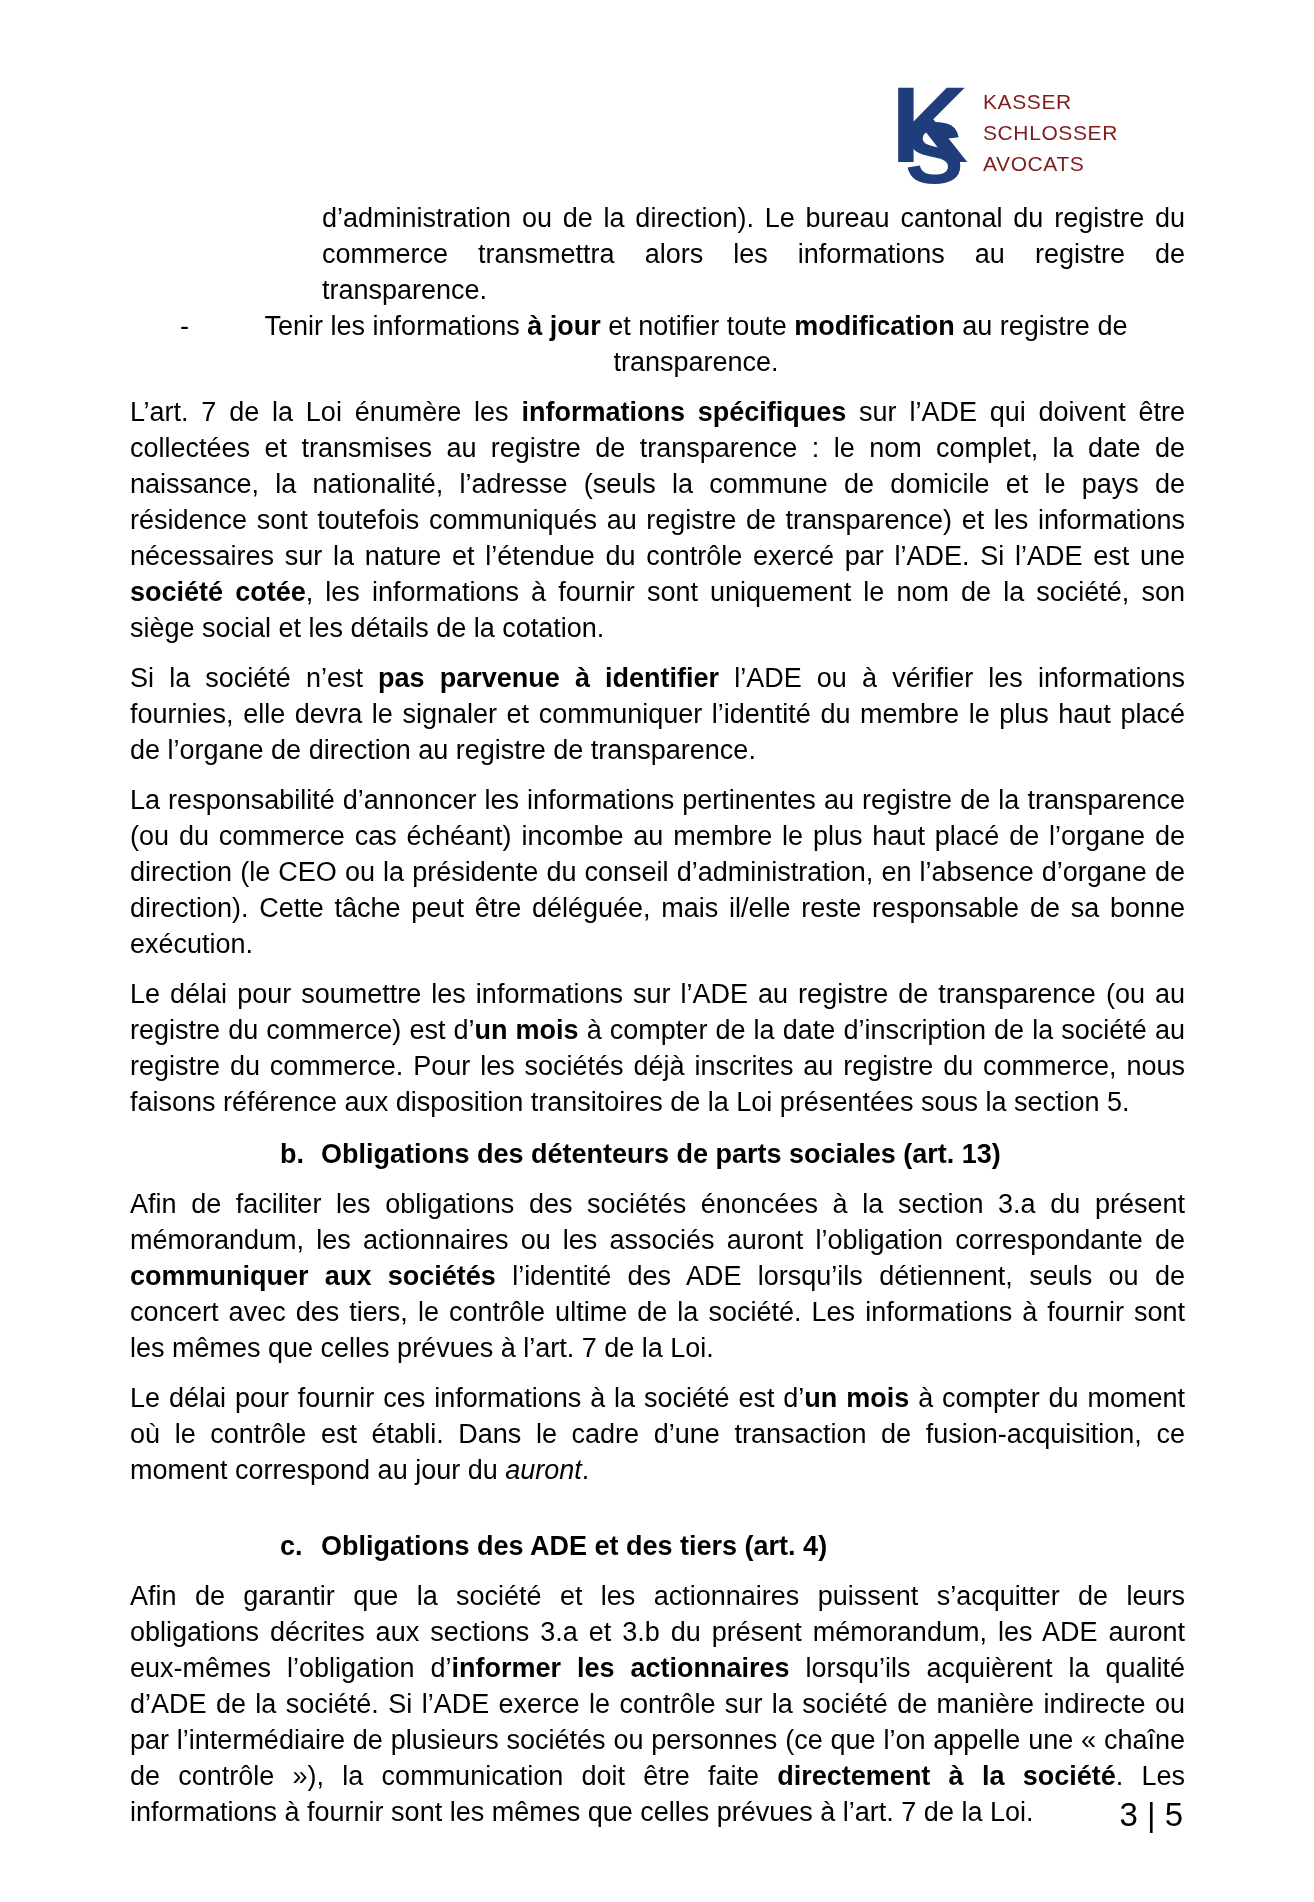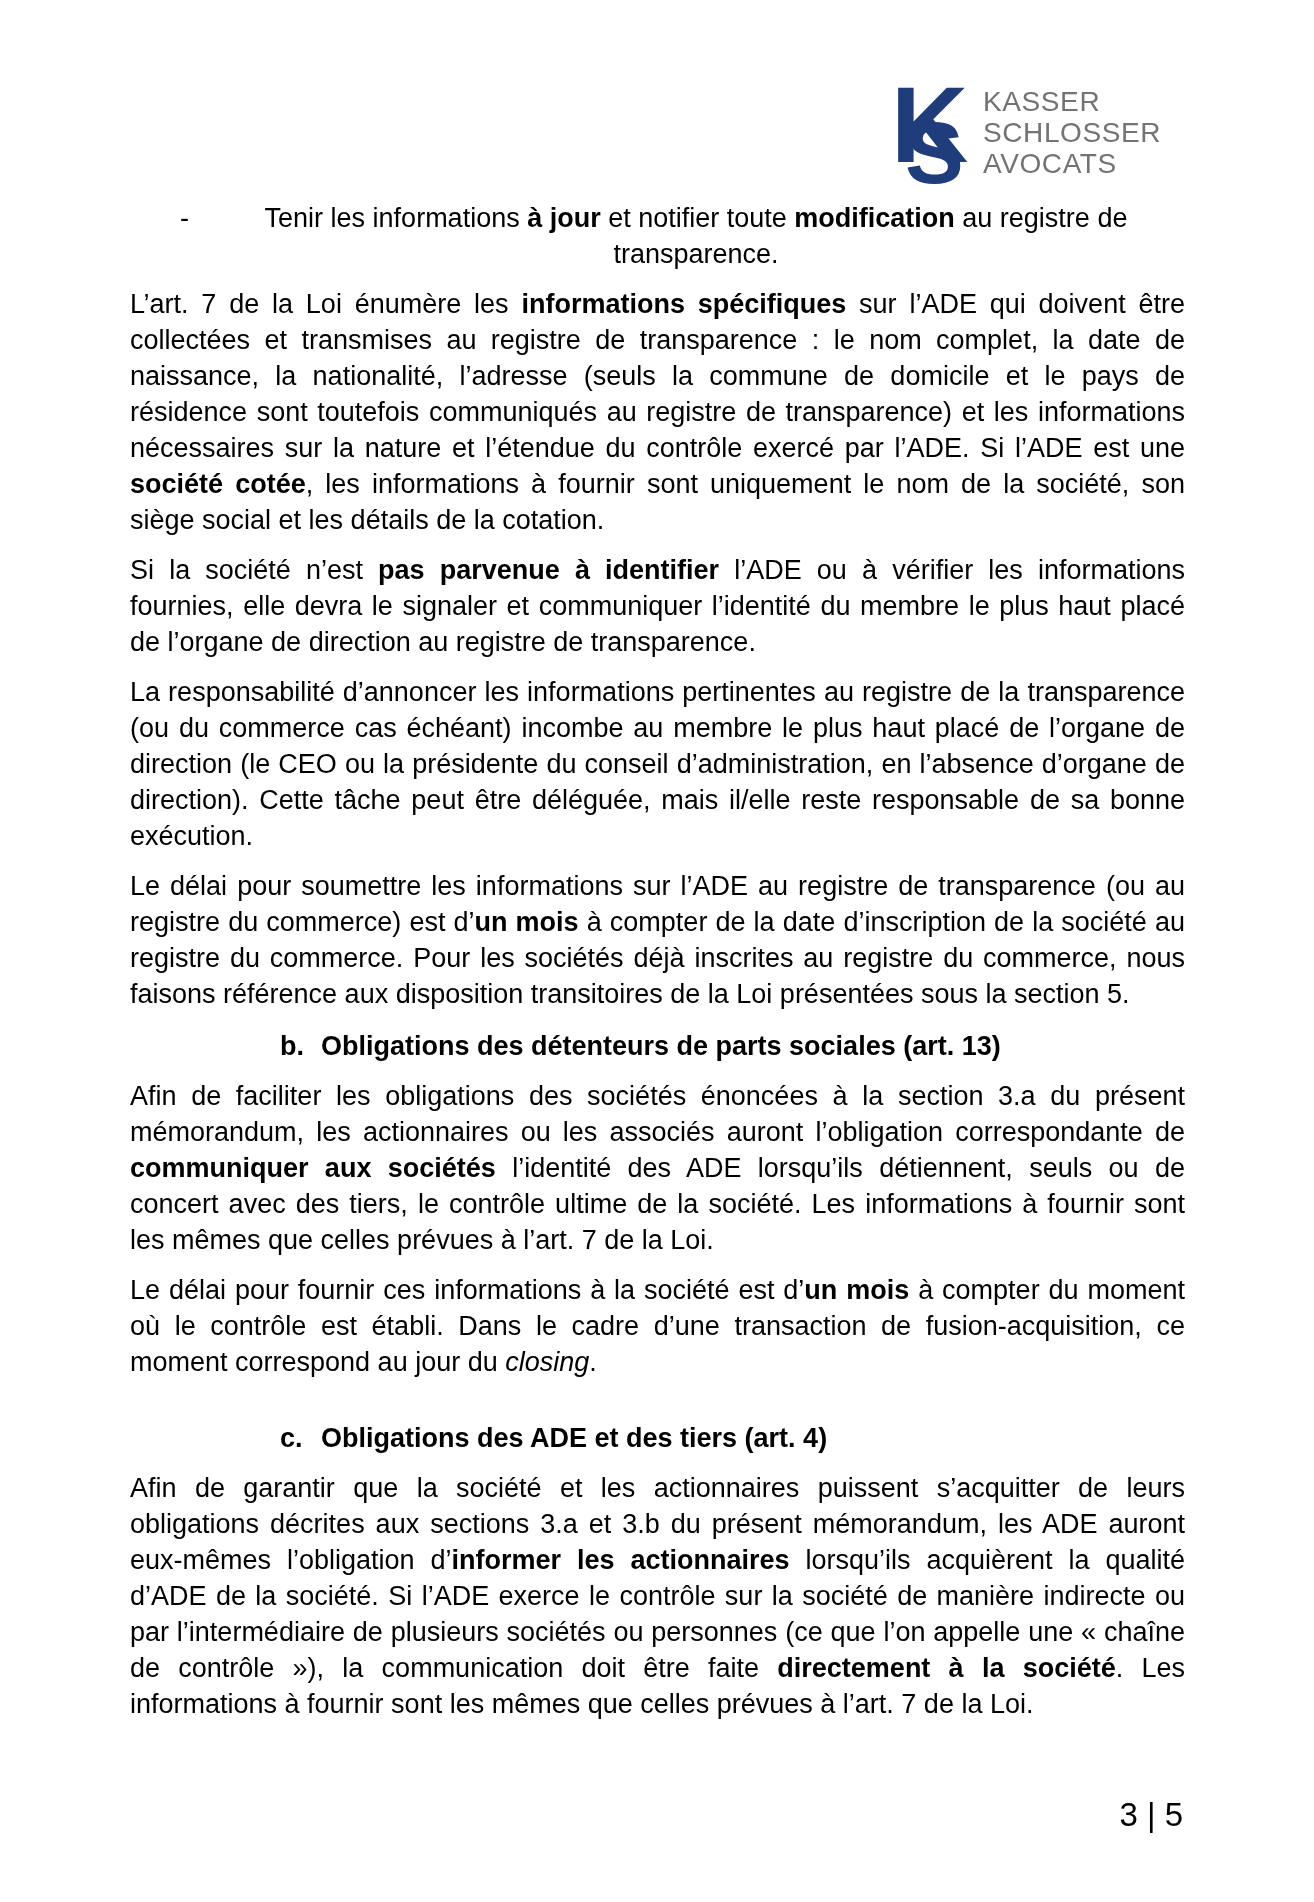"KASSER" .wordmark { color: #737373 -> #7f1d1d; font-size: 28px -> 21px }
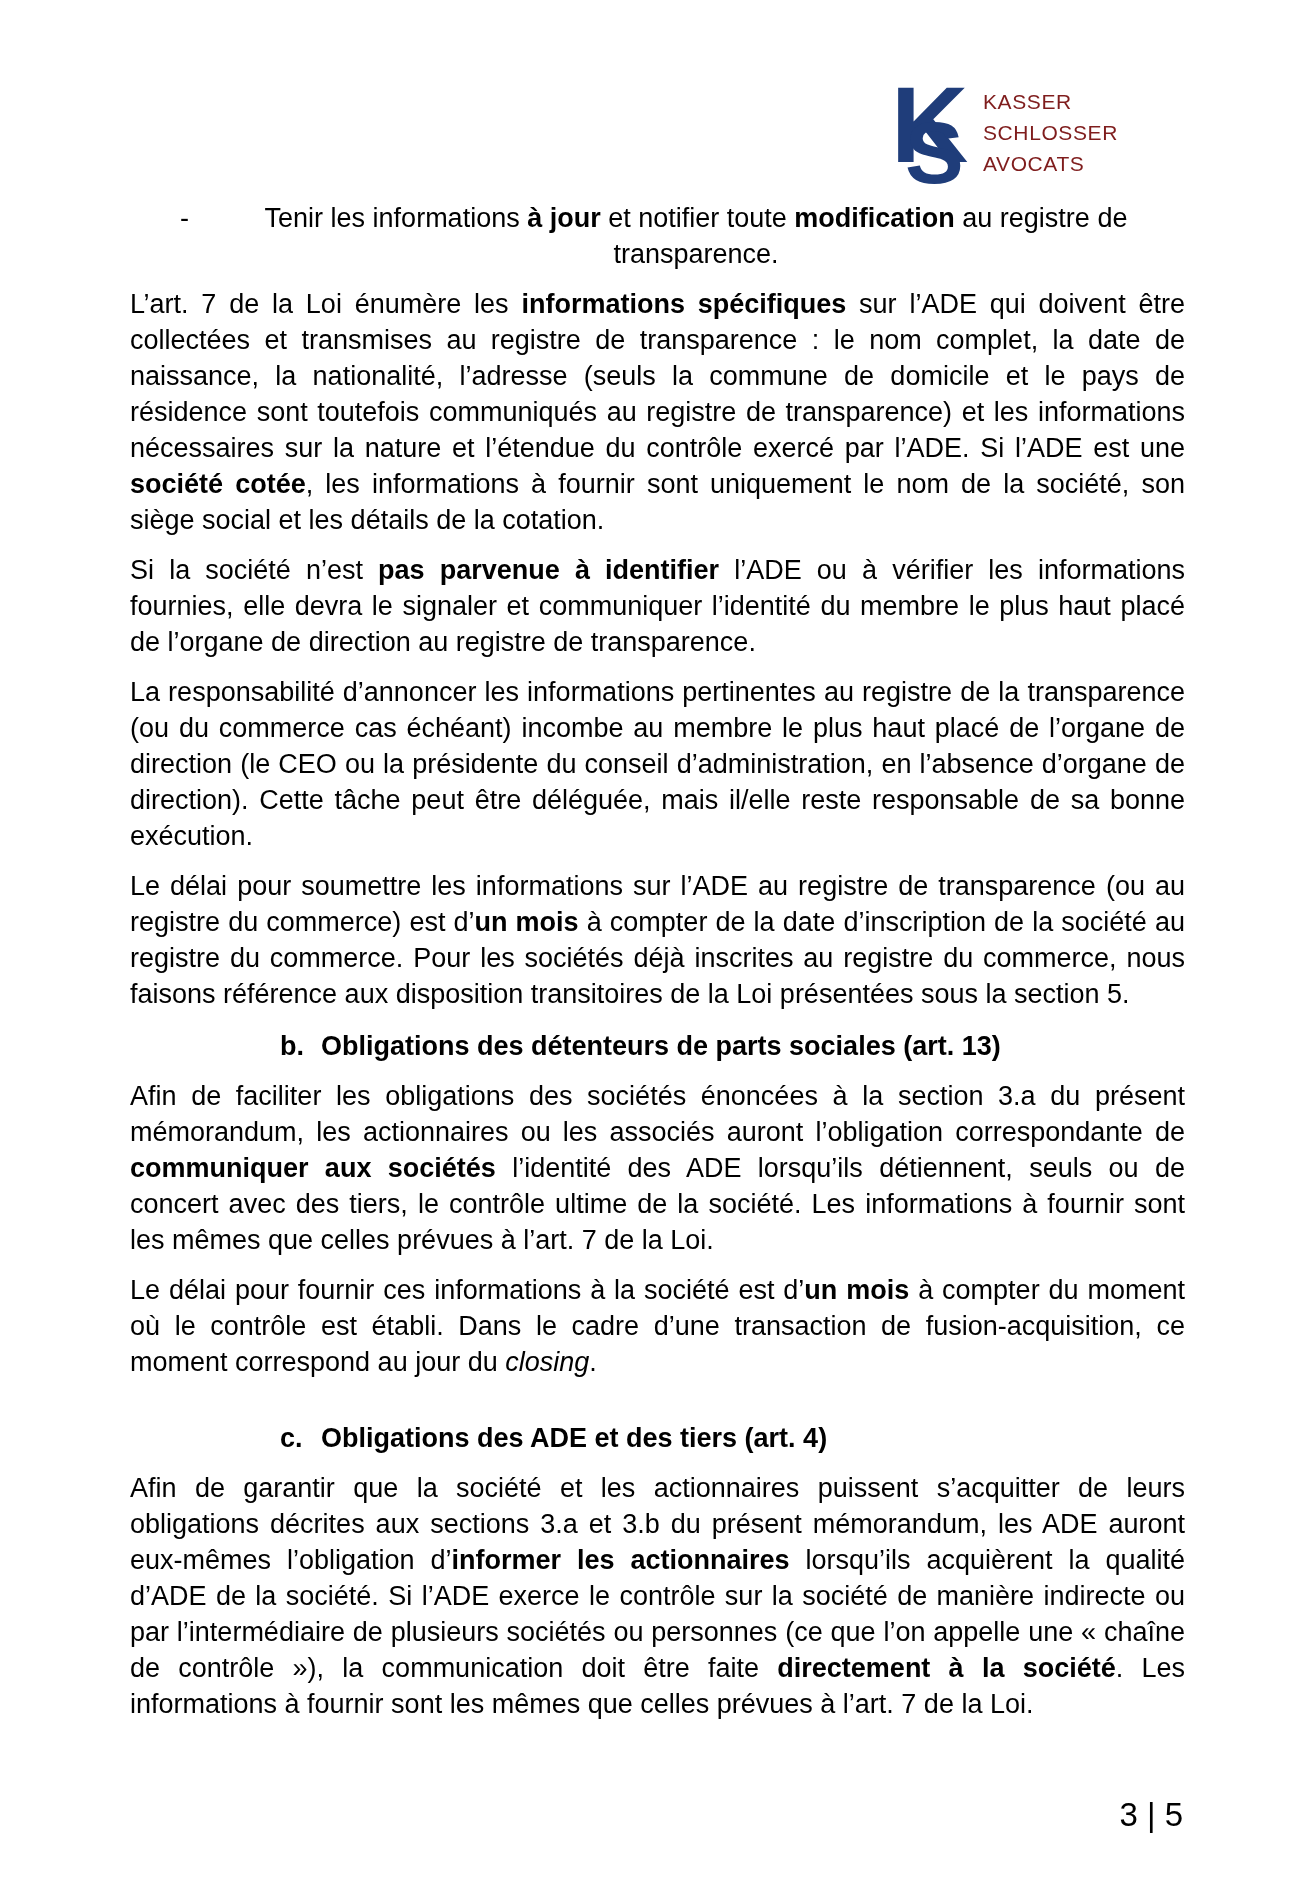"d’administration ou de la direction)." p.intro { html: none -> <p><span>d’administration ou de la direction). Le bureau cantonal du registre du commerce transmettra alors les informations au registre de transparence.</span></p> }
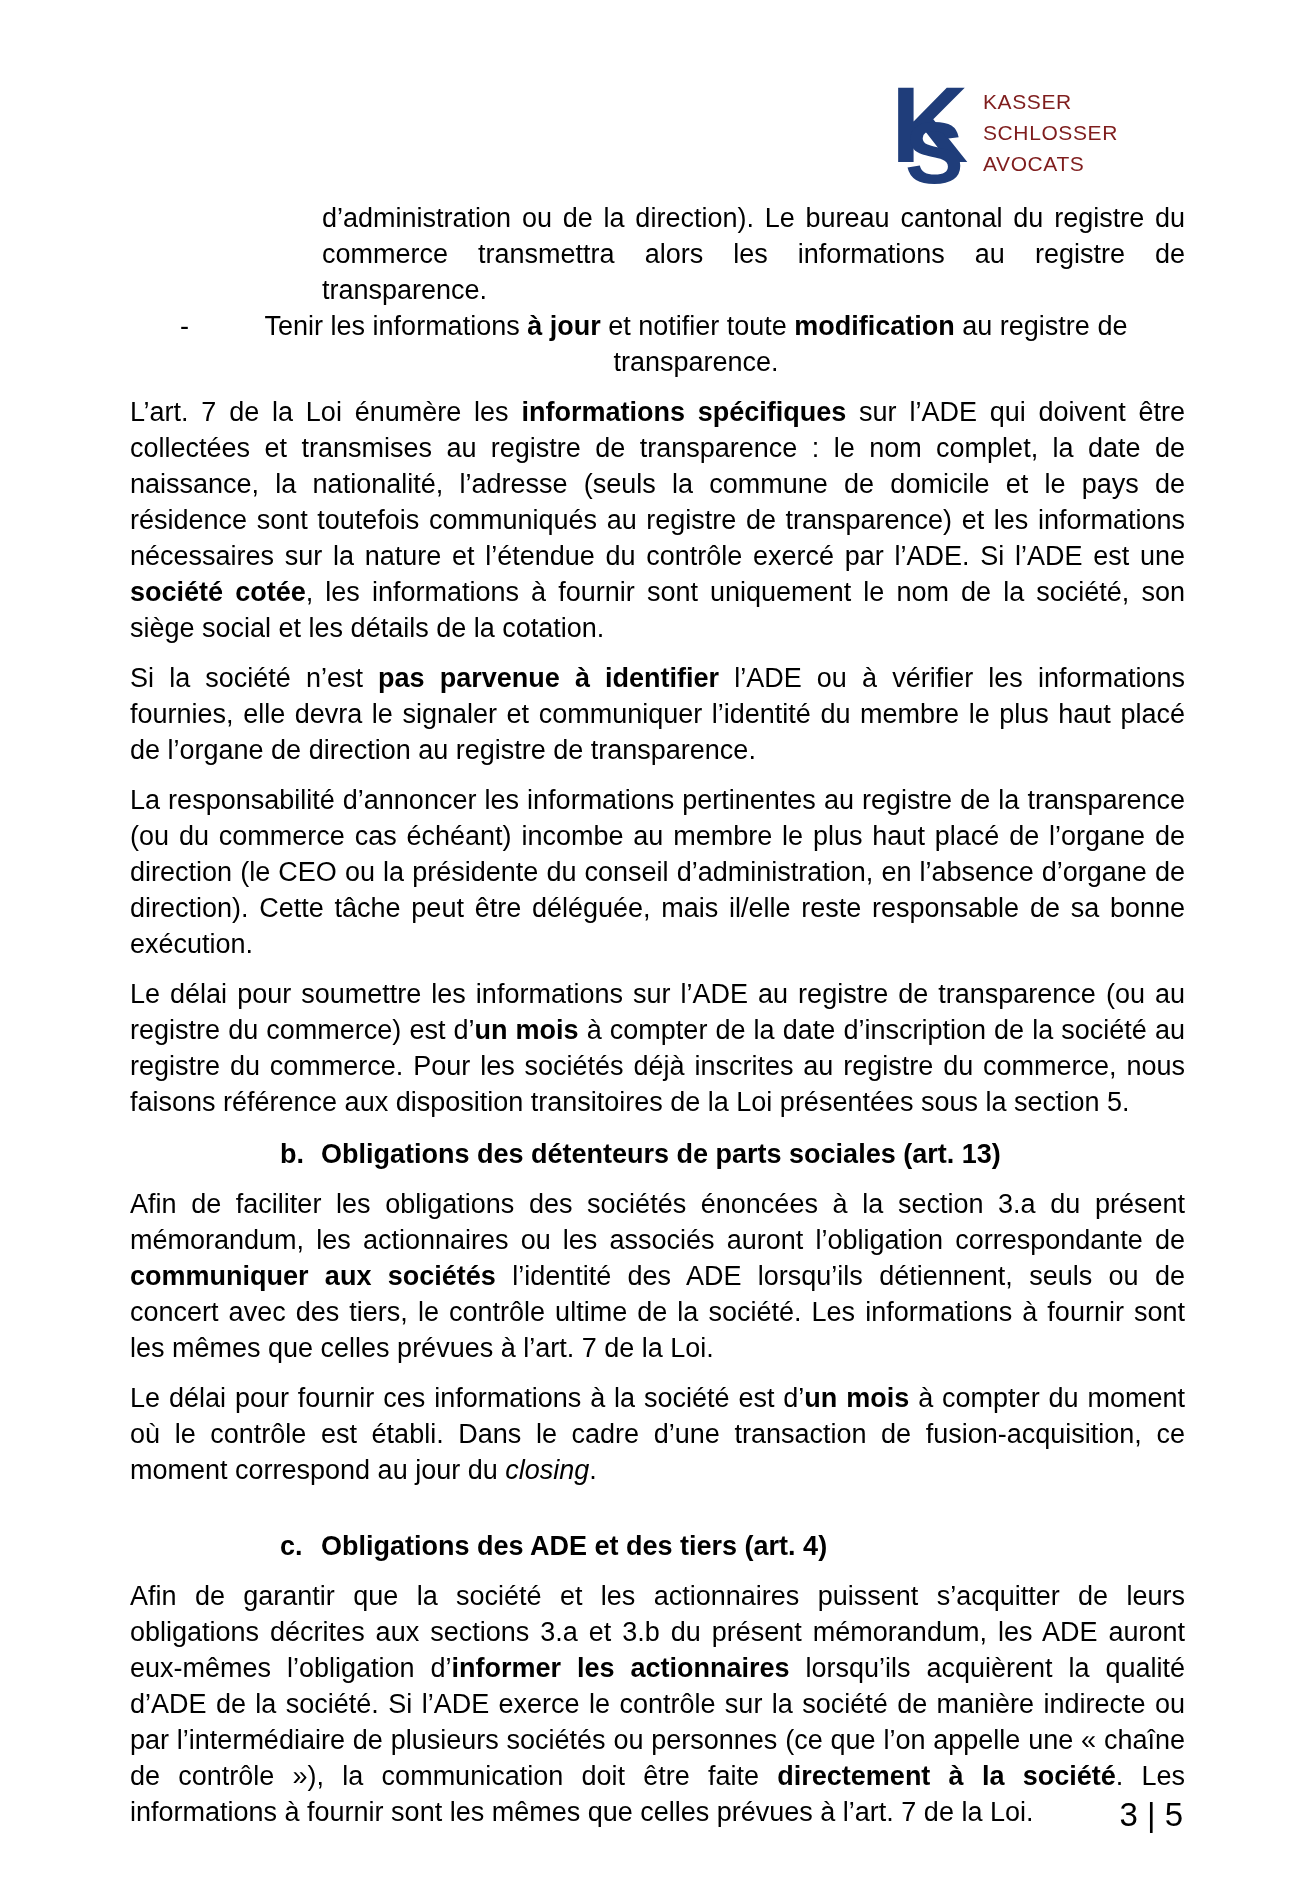"closing" i { text: closing -> auront }
